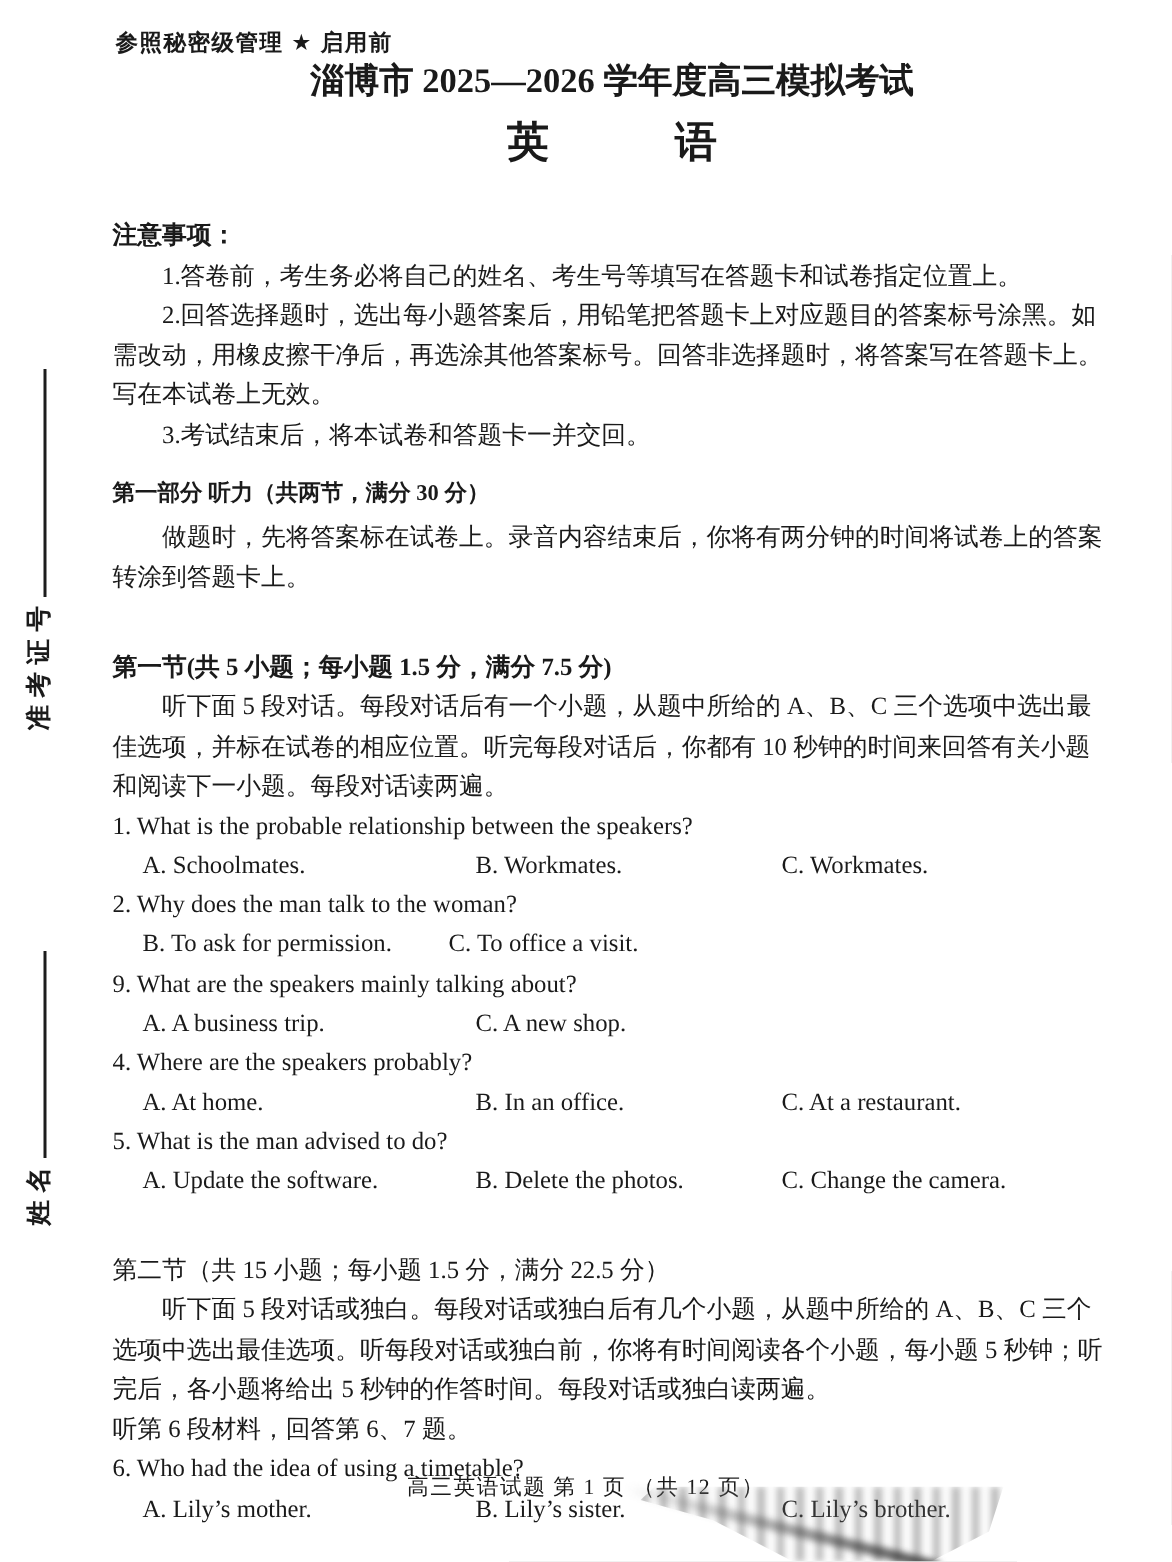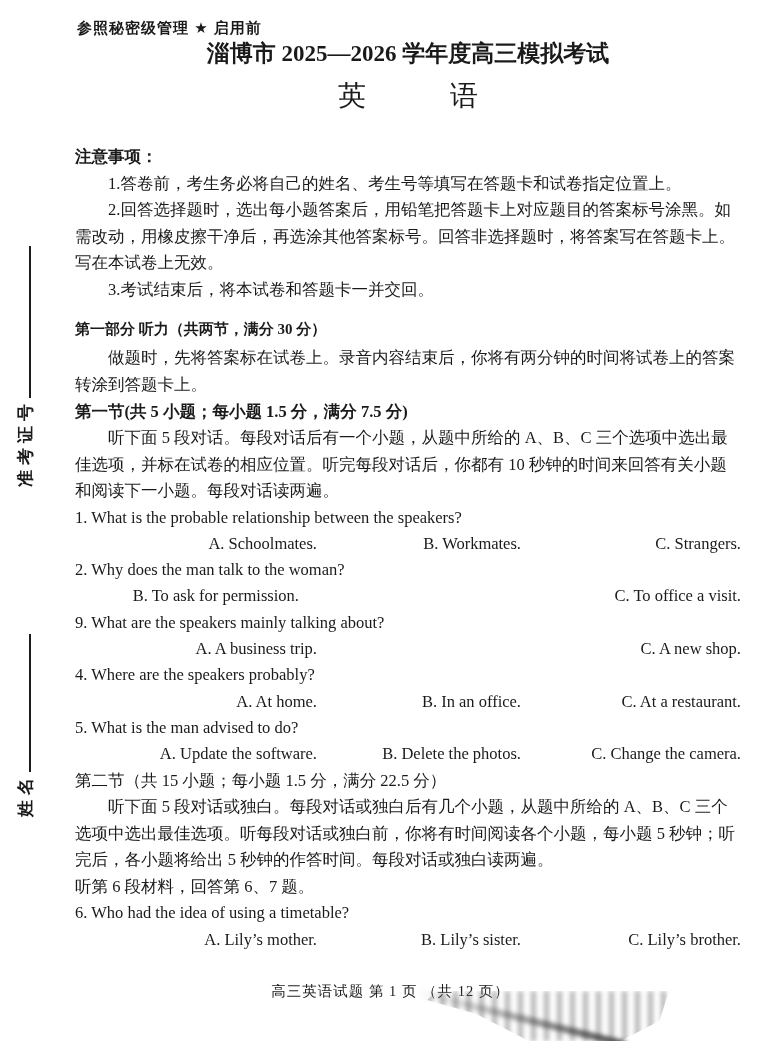"英 语" .doc-subject { font-weight: normal -> bold }
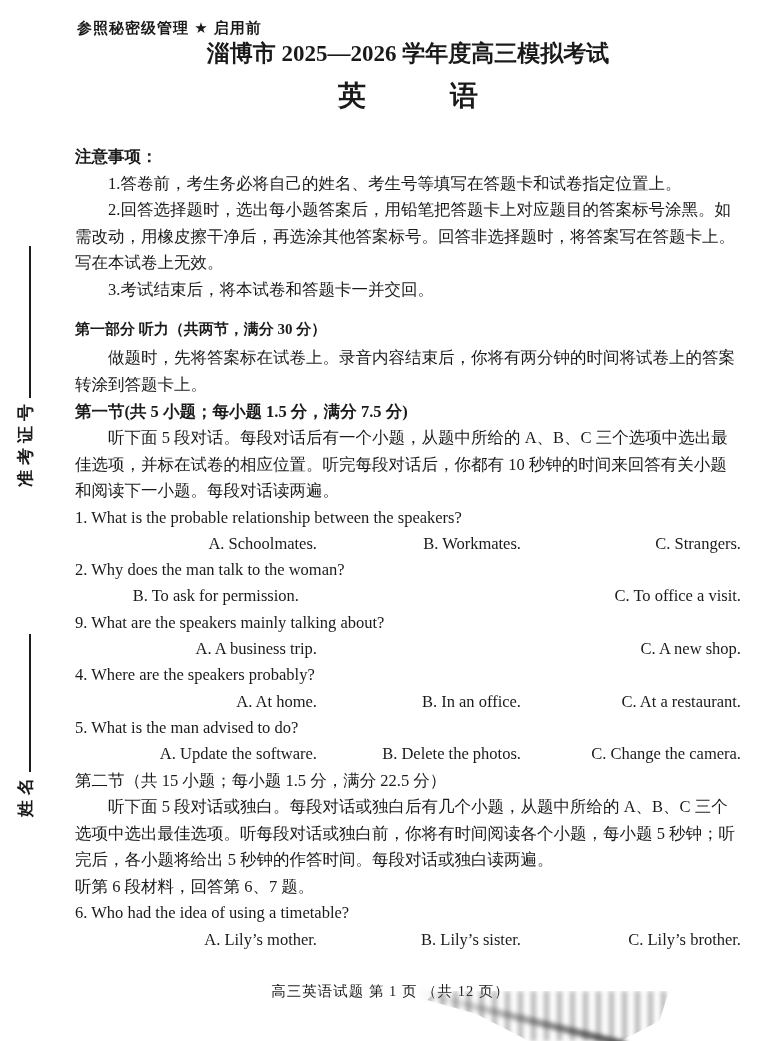"第一节(共 5 小题；每小题 1.5 分，满分" .section-heading { margin-top: none -> 33px }
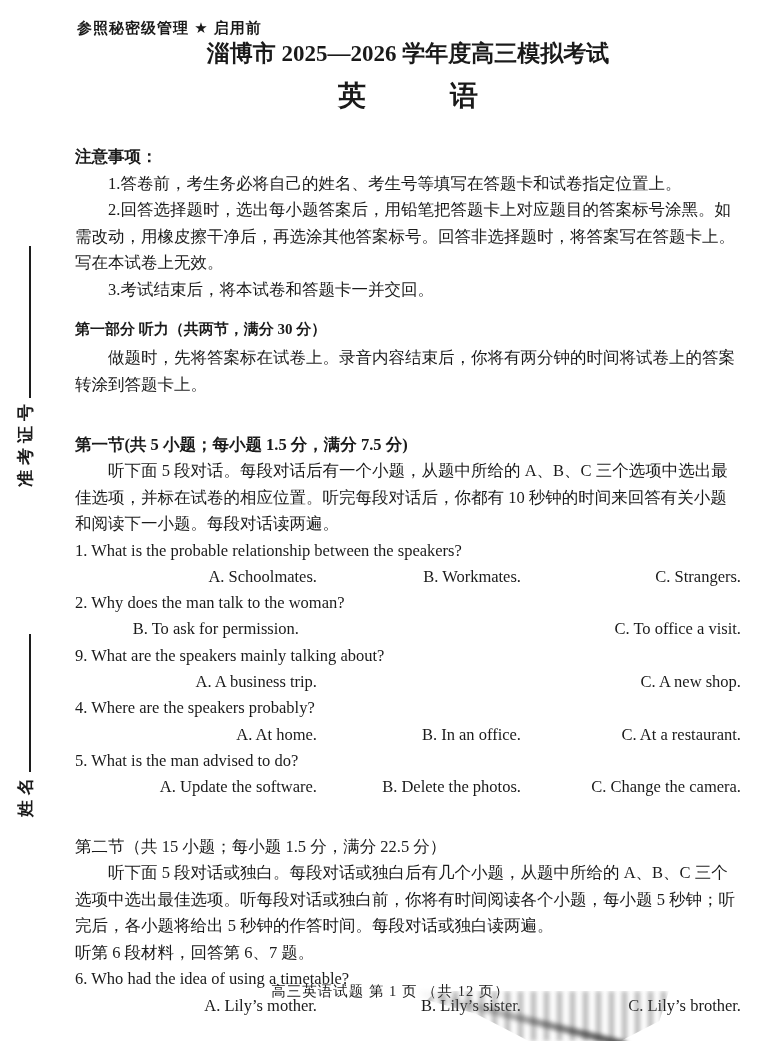"A. Schoolmates." .opts { text-align: right -> none }
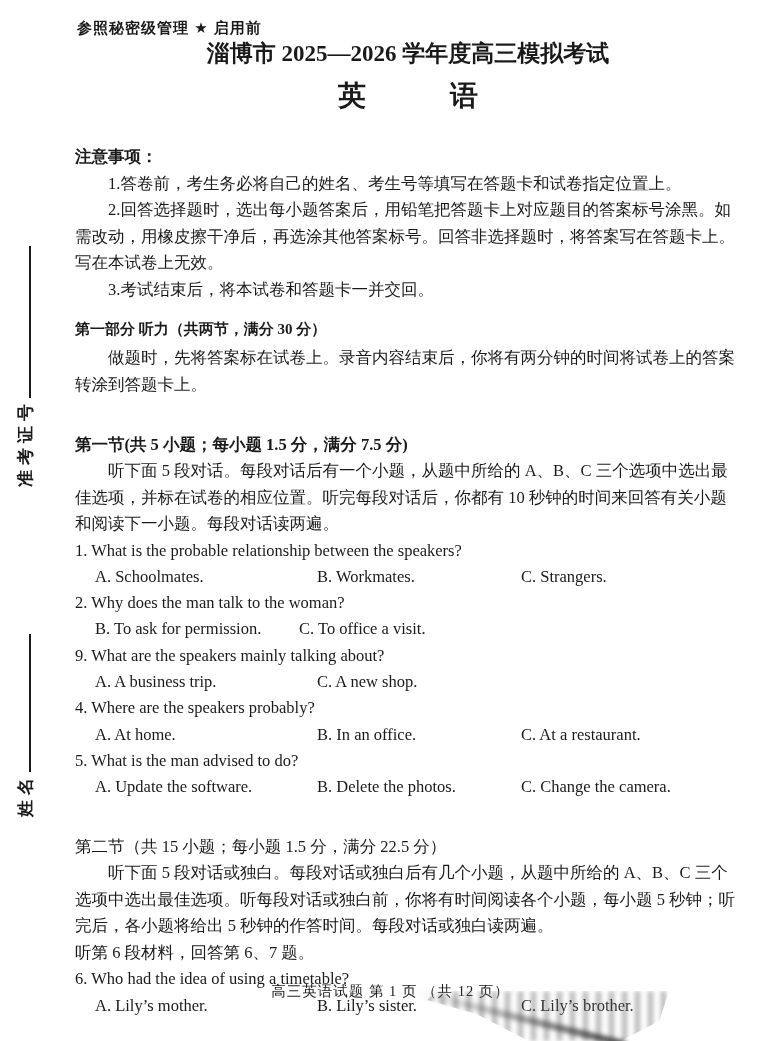"C. Strangers." span.opt-c { text: Strangers -> Workmates }
